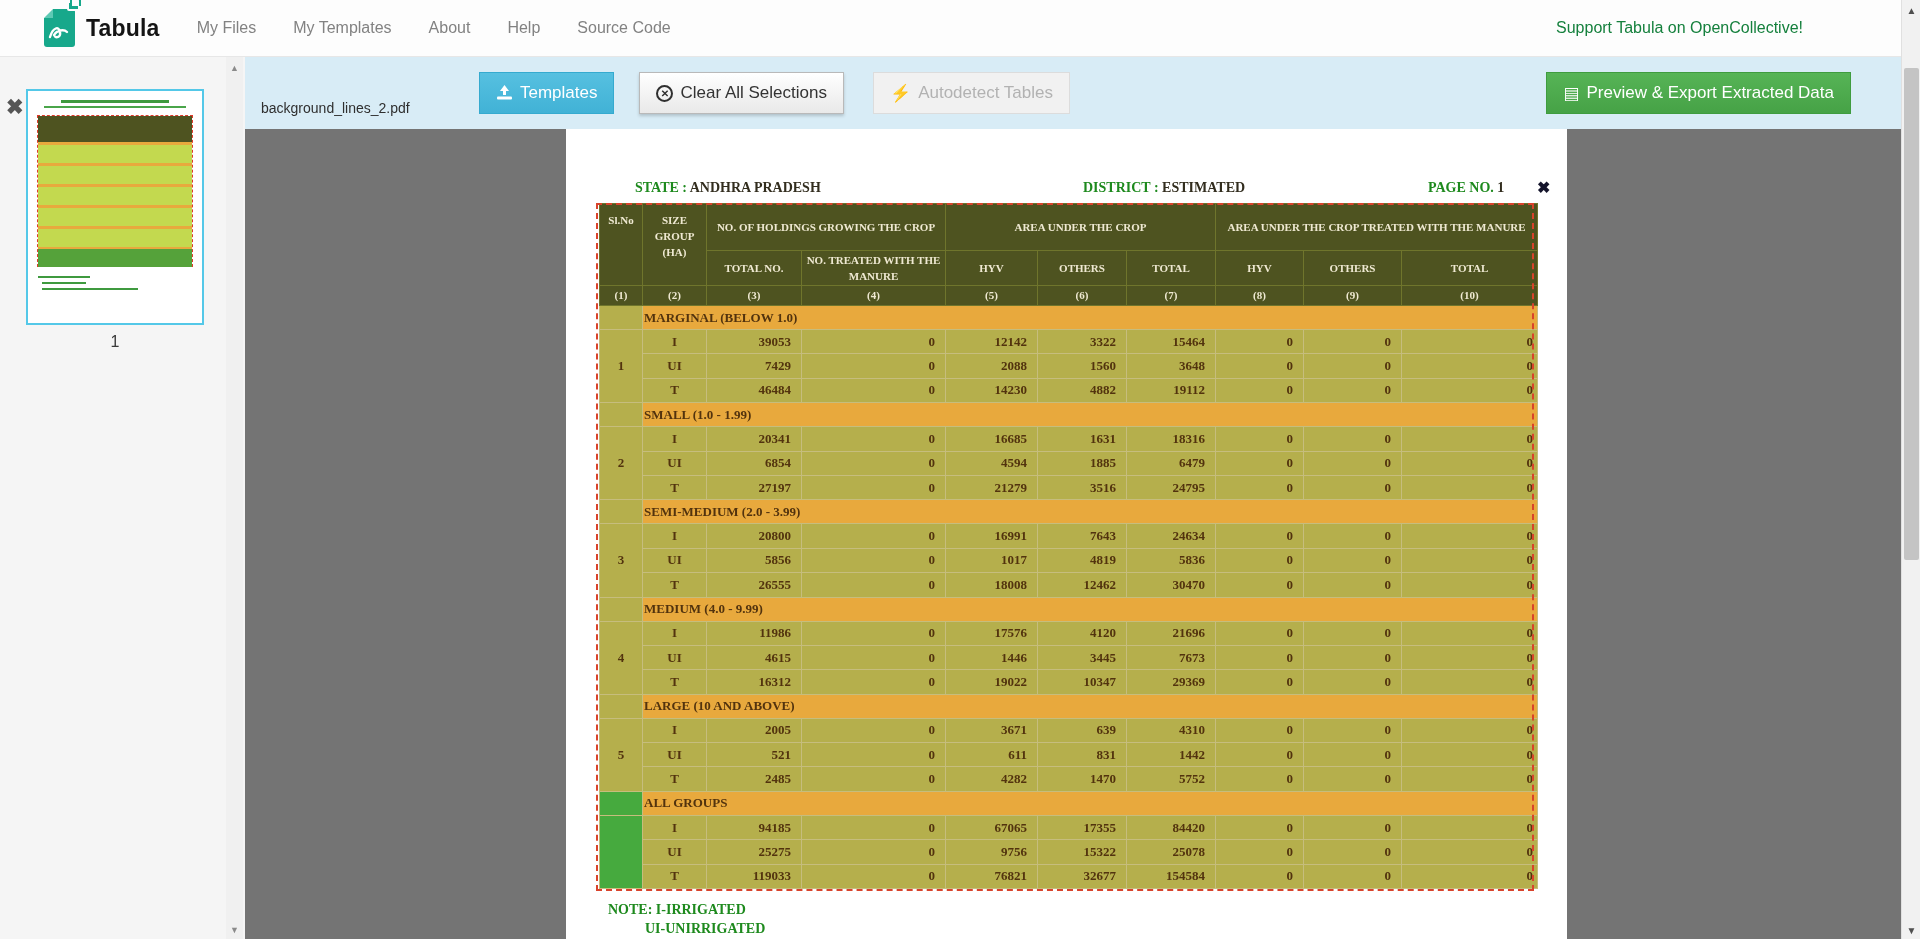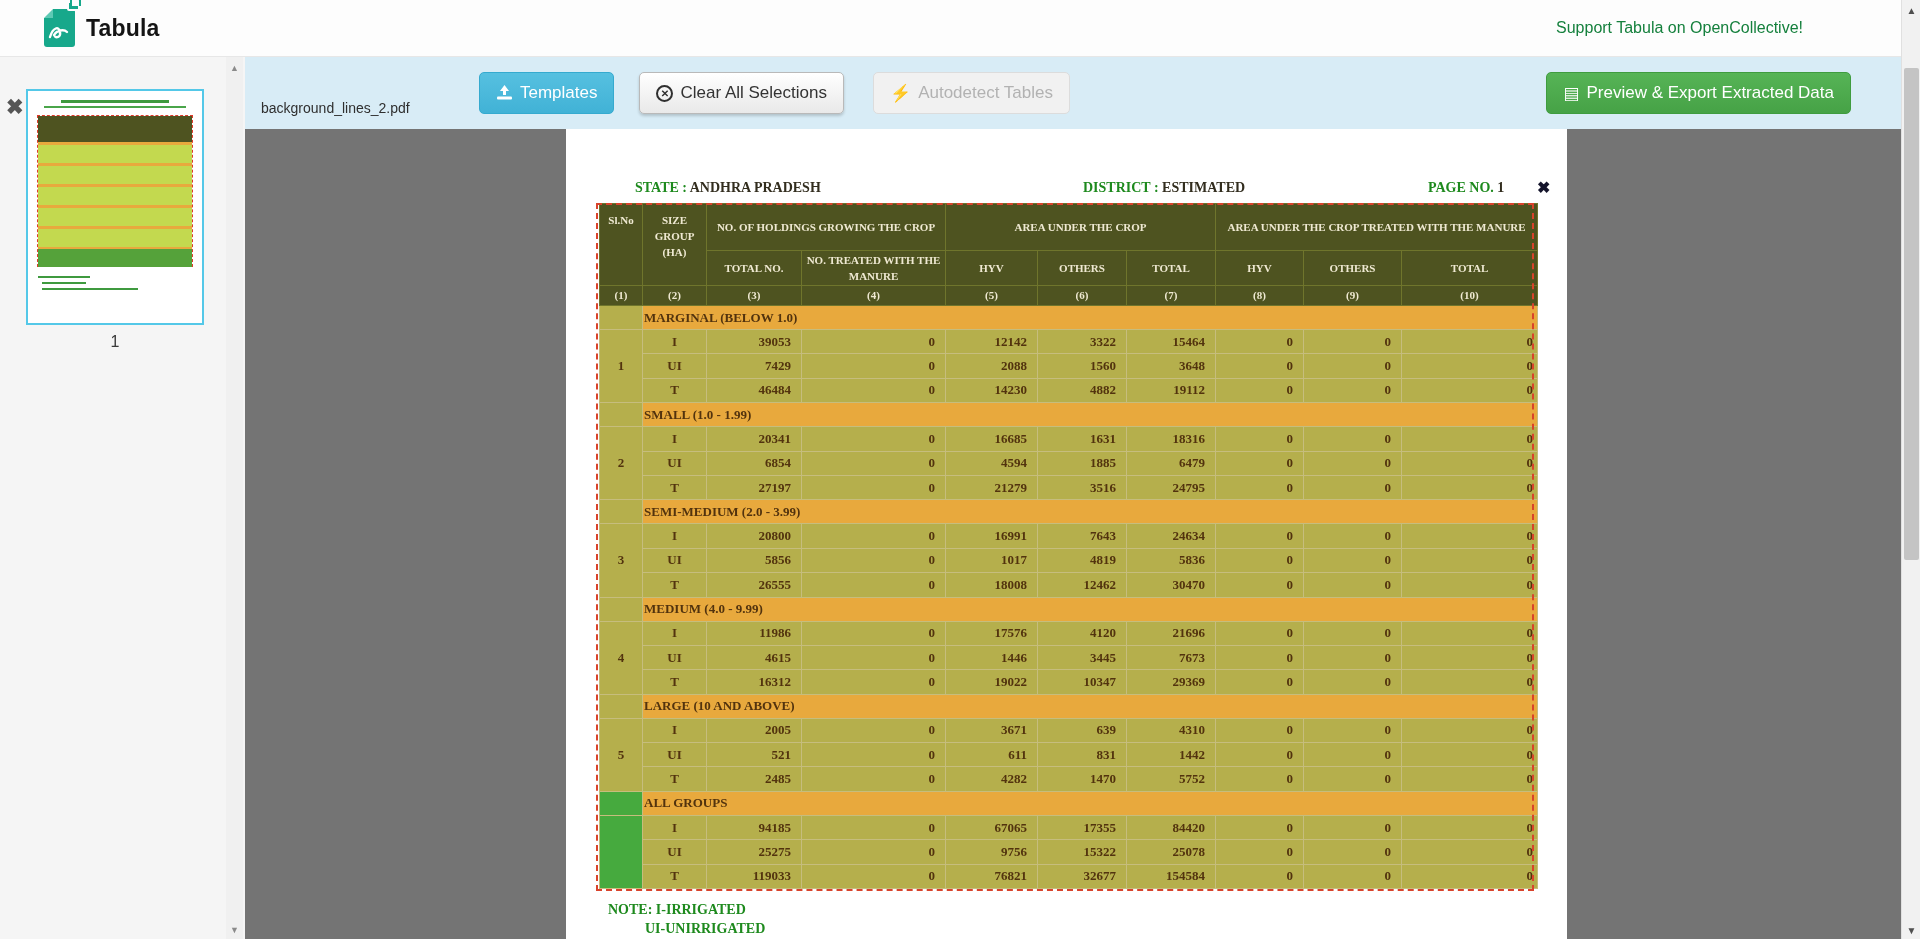"My Files" nav.nav-links { html: none -> <nav> <a>My Files</a> <a>My Templates</a> <a>About</a> <a>Help</a> <a>Source Code</a> </nav> }
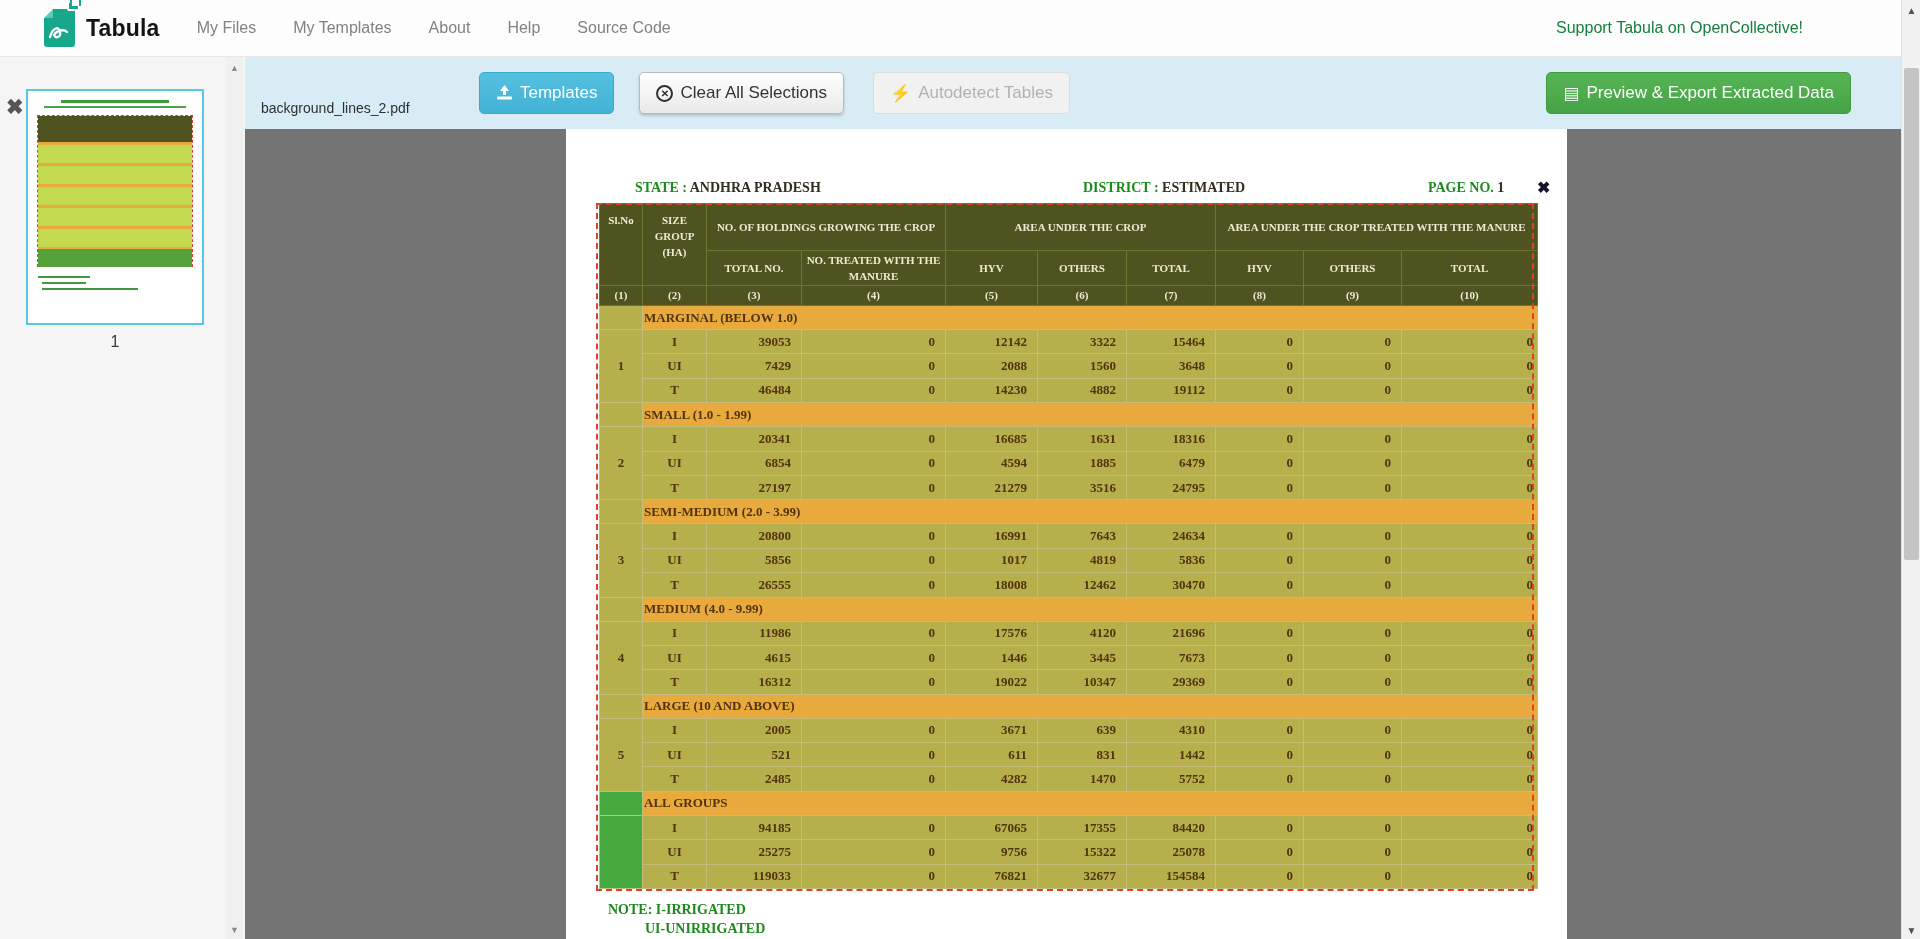"Templates" .btn { border-radius: 5px -> 0 }
